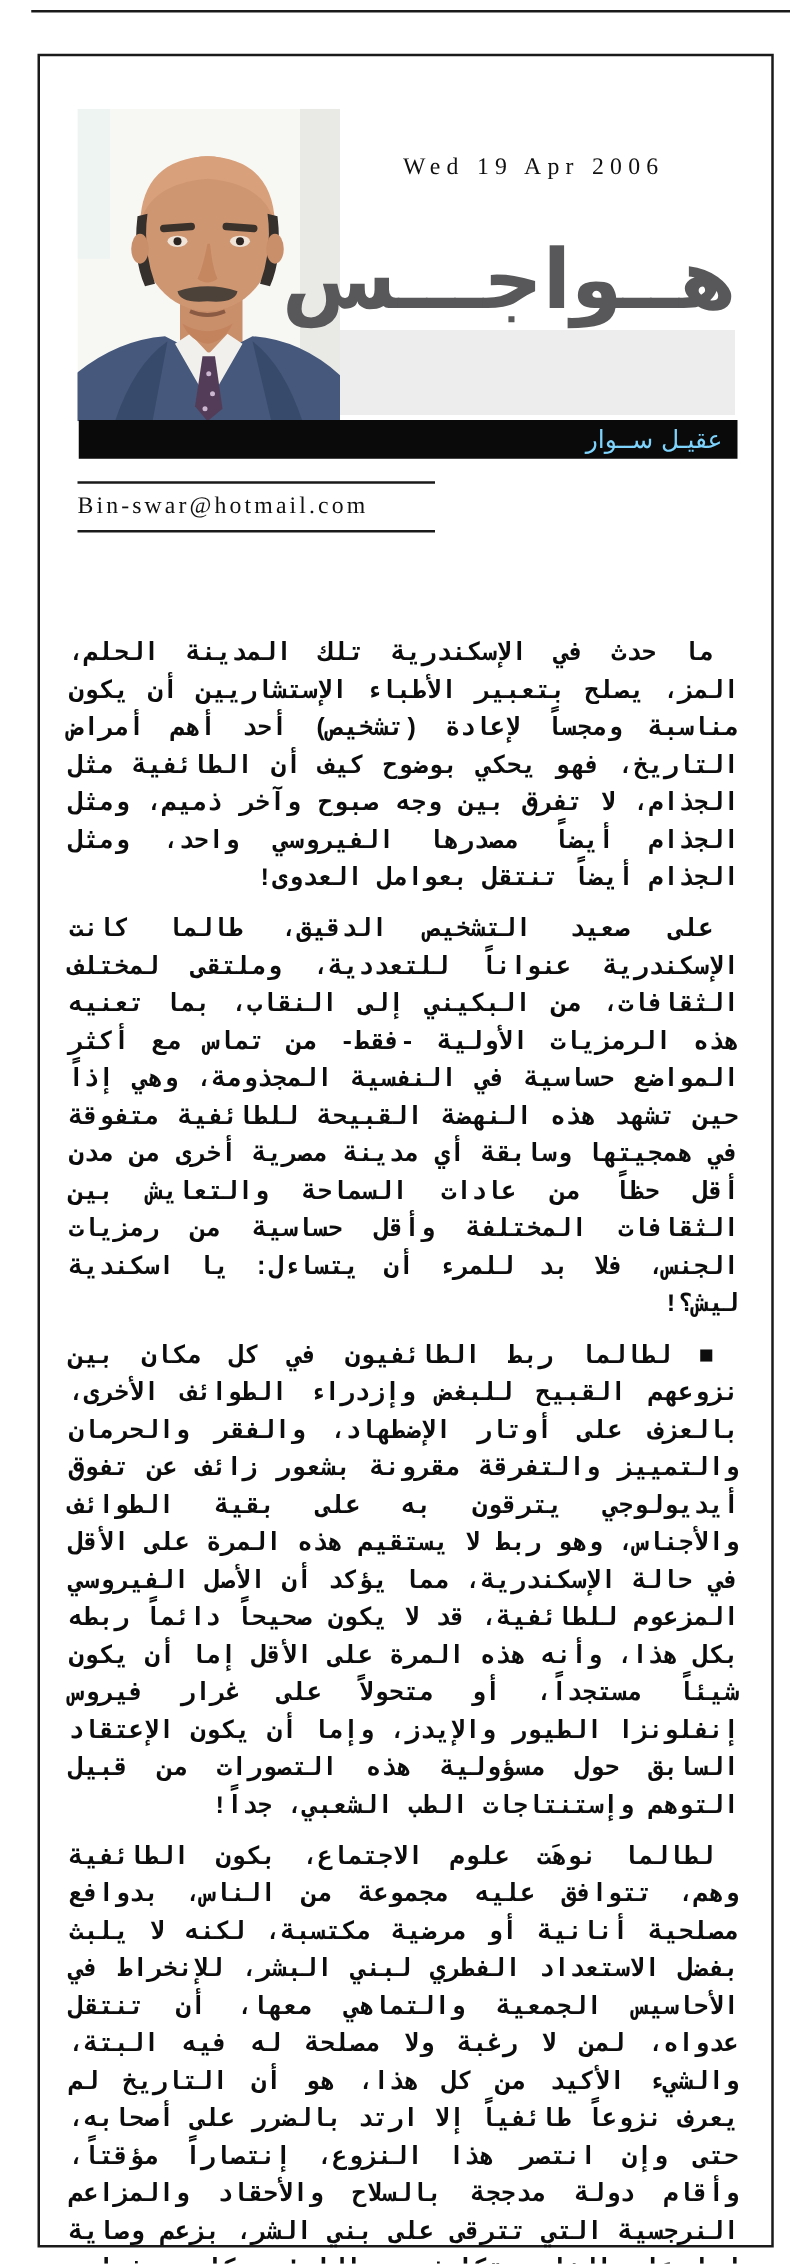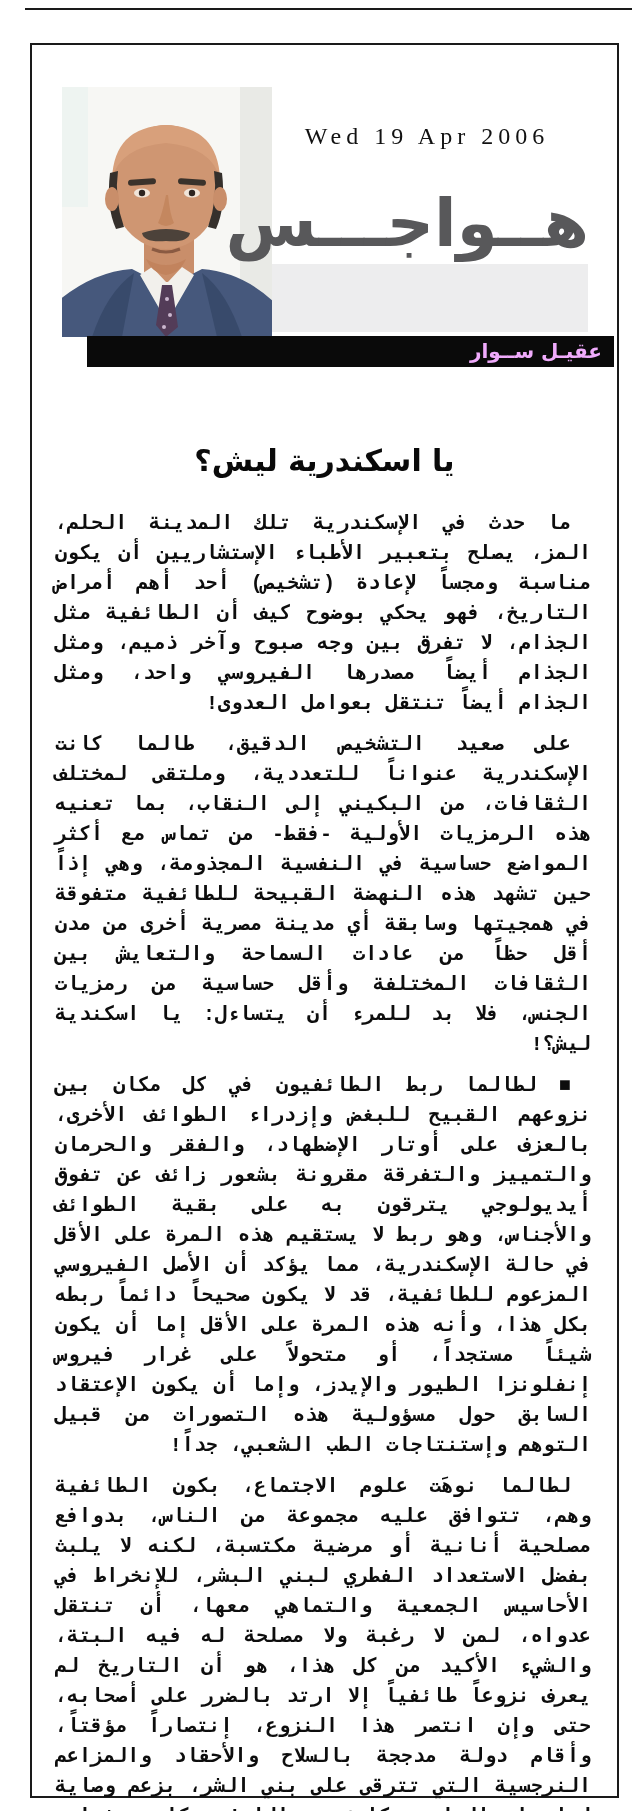"Wed 19 Apr 2006" .date-label { font-size: 24px -> 19px }
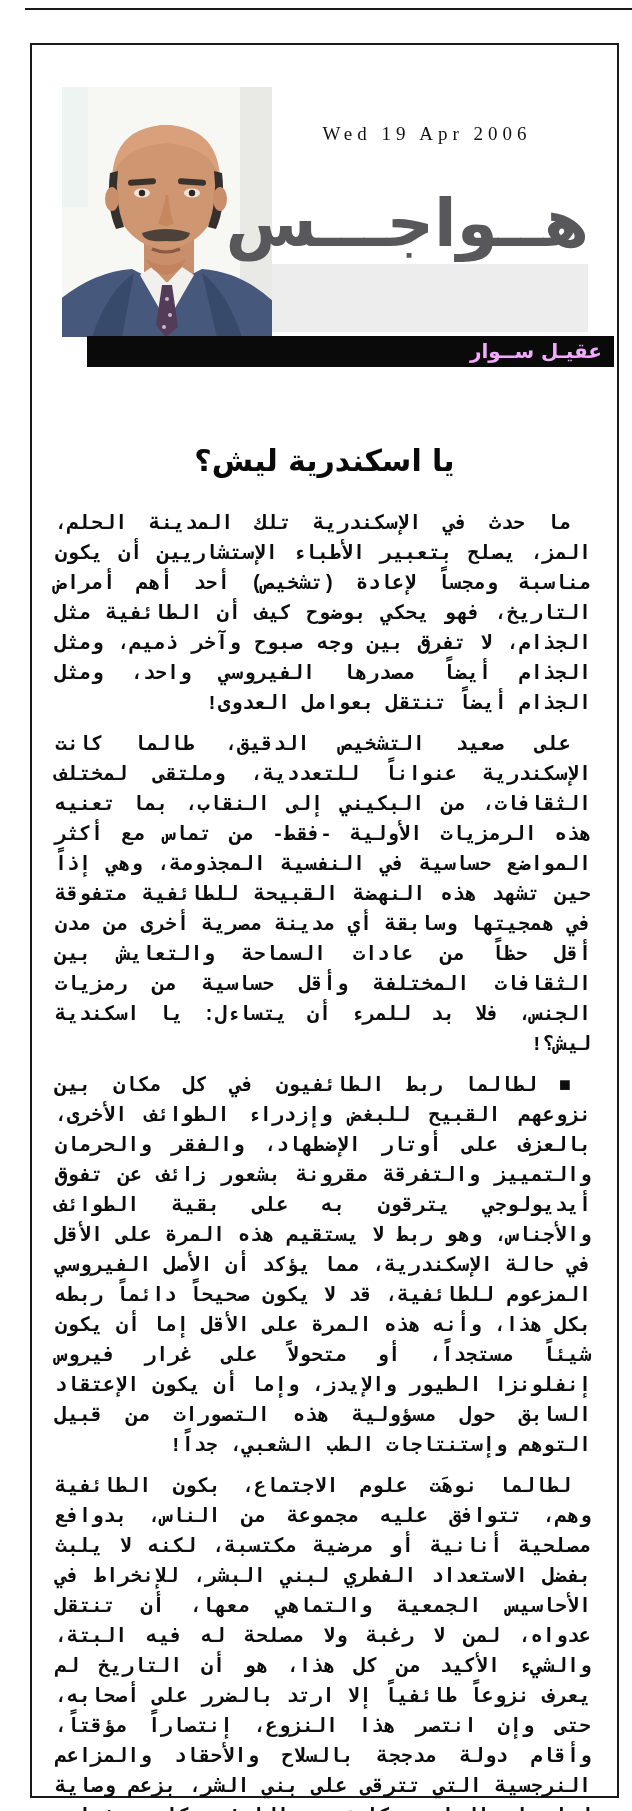"عقيـل ســوار" .author-bar { color: #f0abfc -> #7dd3fc; font-weight: bold -> normal; margin-left: 24px -> none }
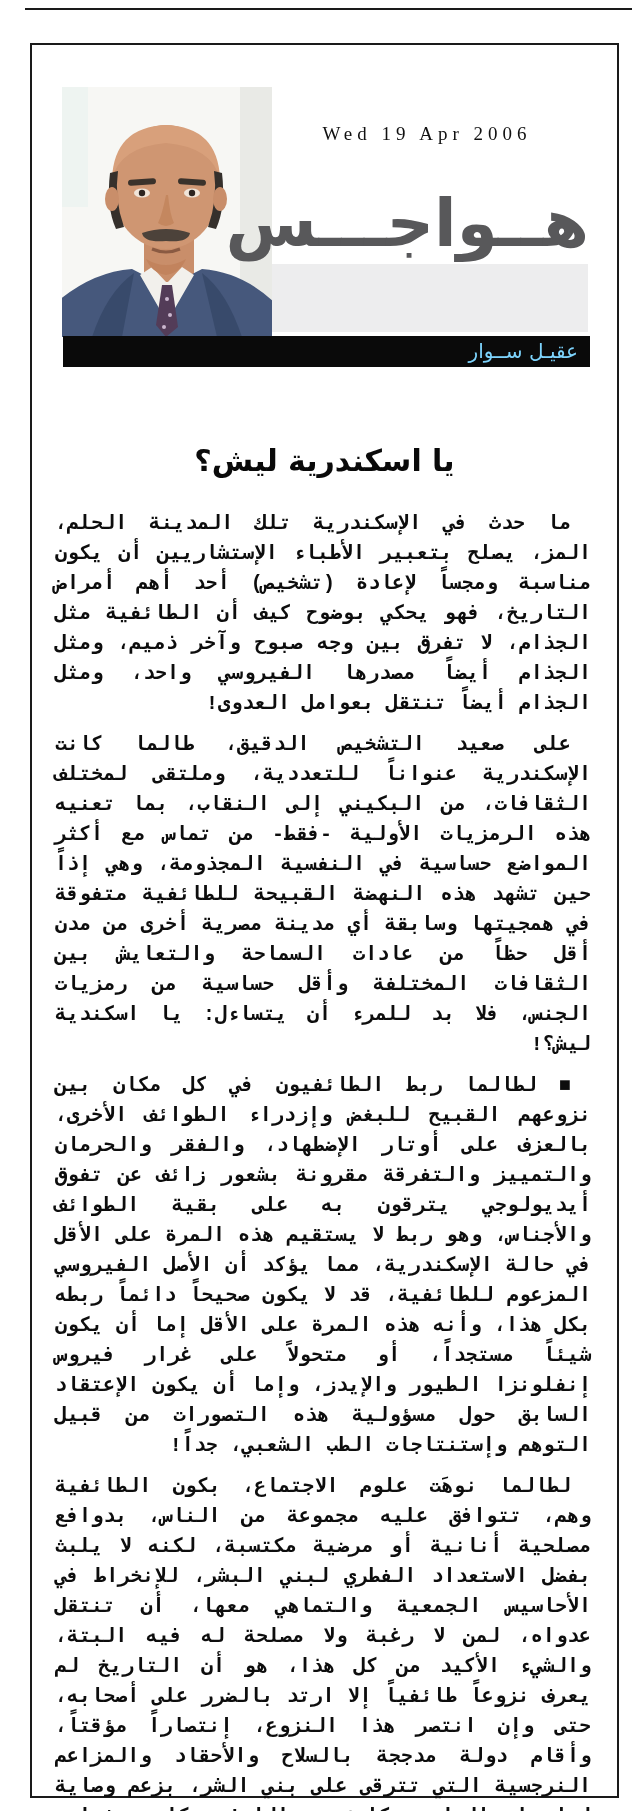"Bin-swar@hotmail.com" div.email-wrap { html: none -> <div> <a>Bin-swar@hotmail.com</a> </div> }
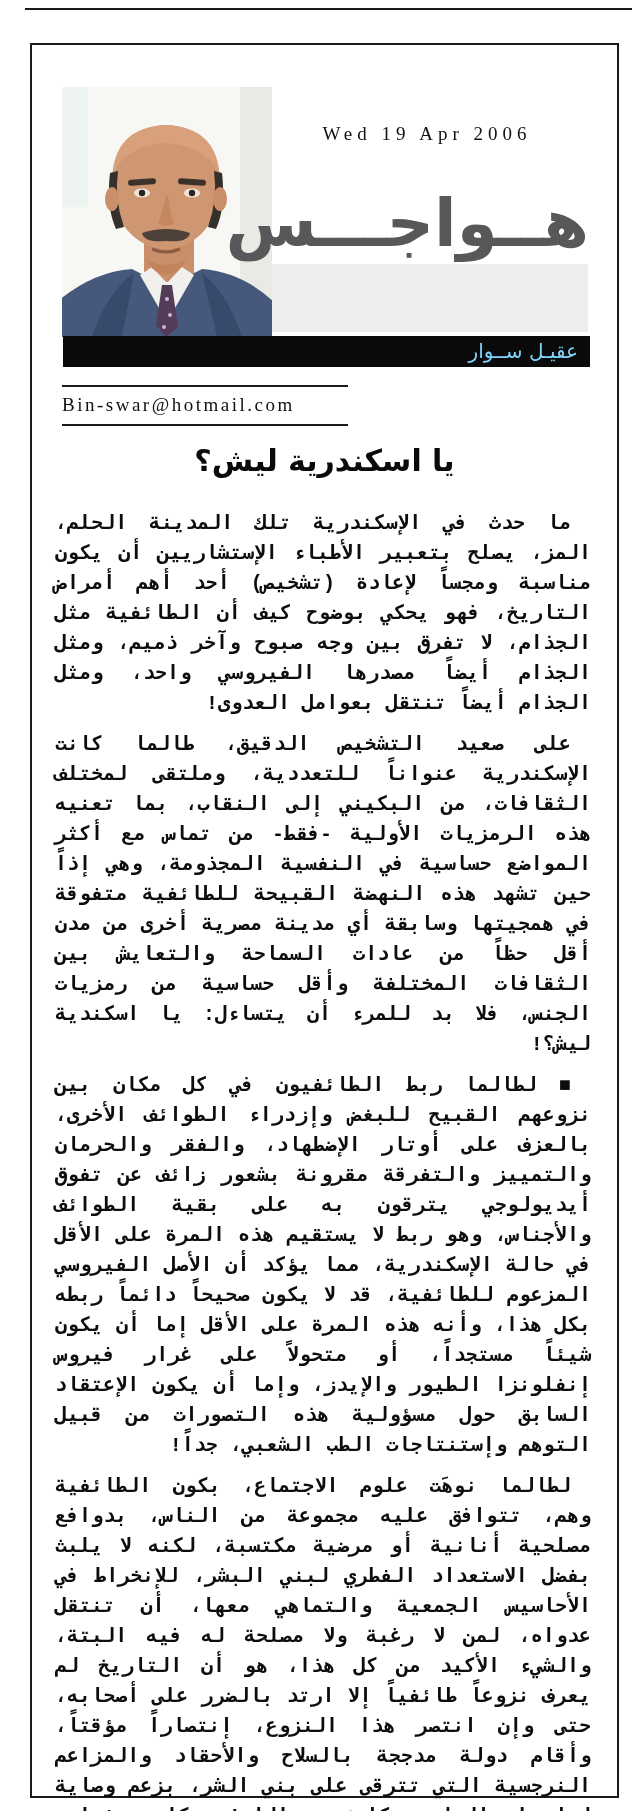"يا اسكندرية ليش؟" div.article-title { html: <div>يا اسكندرية ليش؟</div> -> none }
